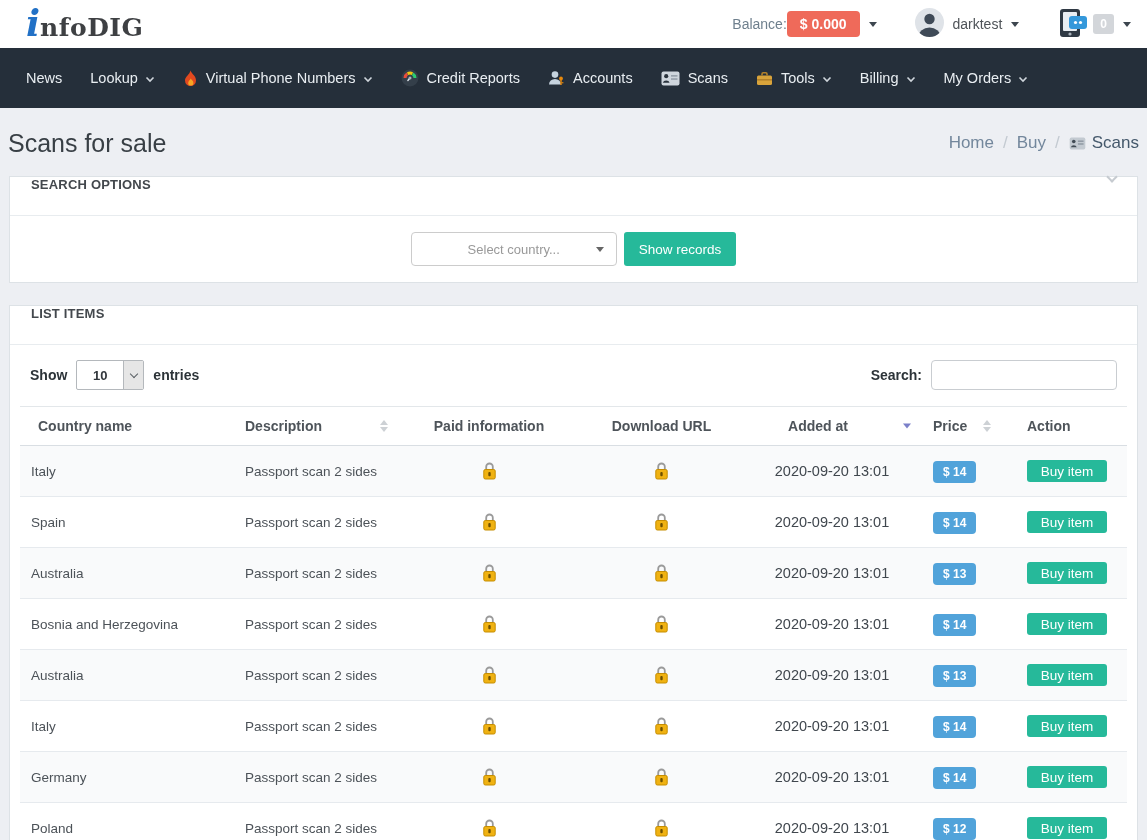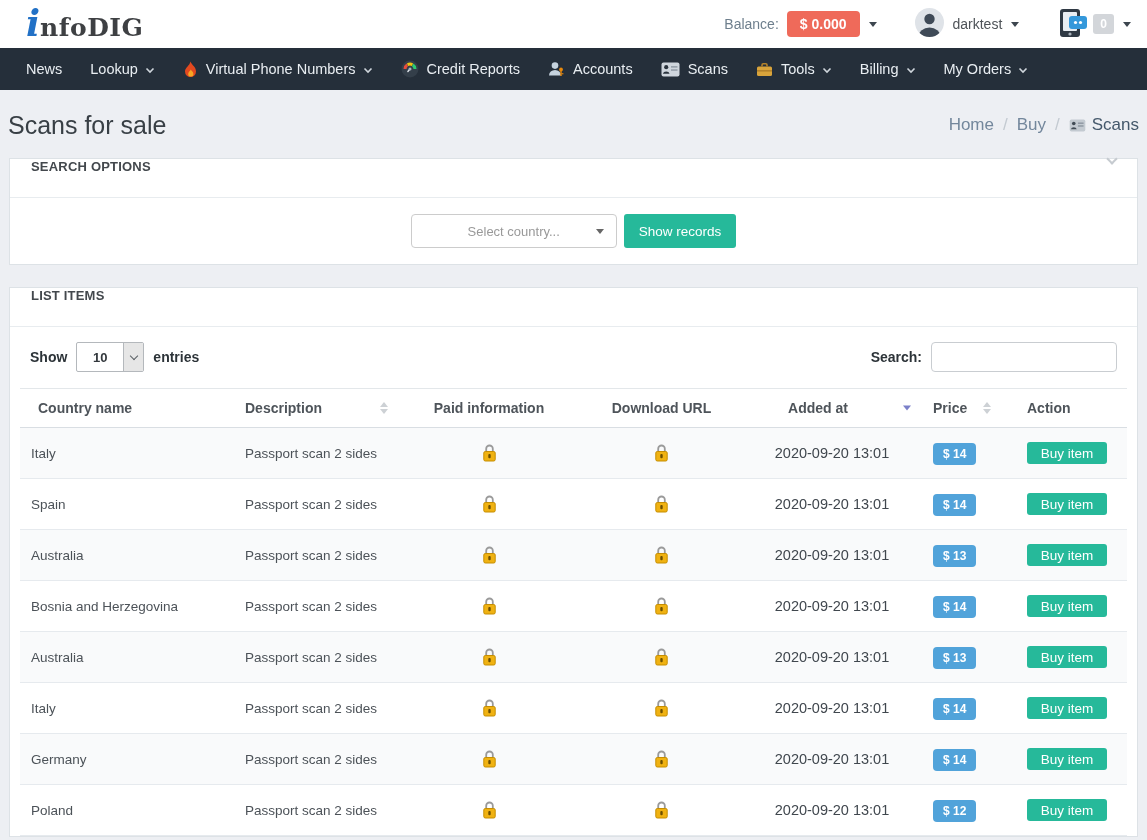"Balance:" .balance-label { margin-right: 8px -> 0 }
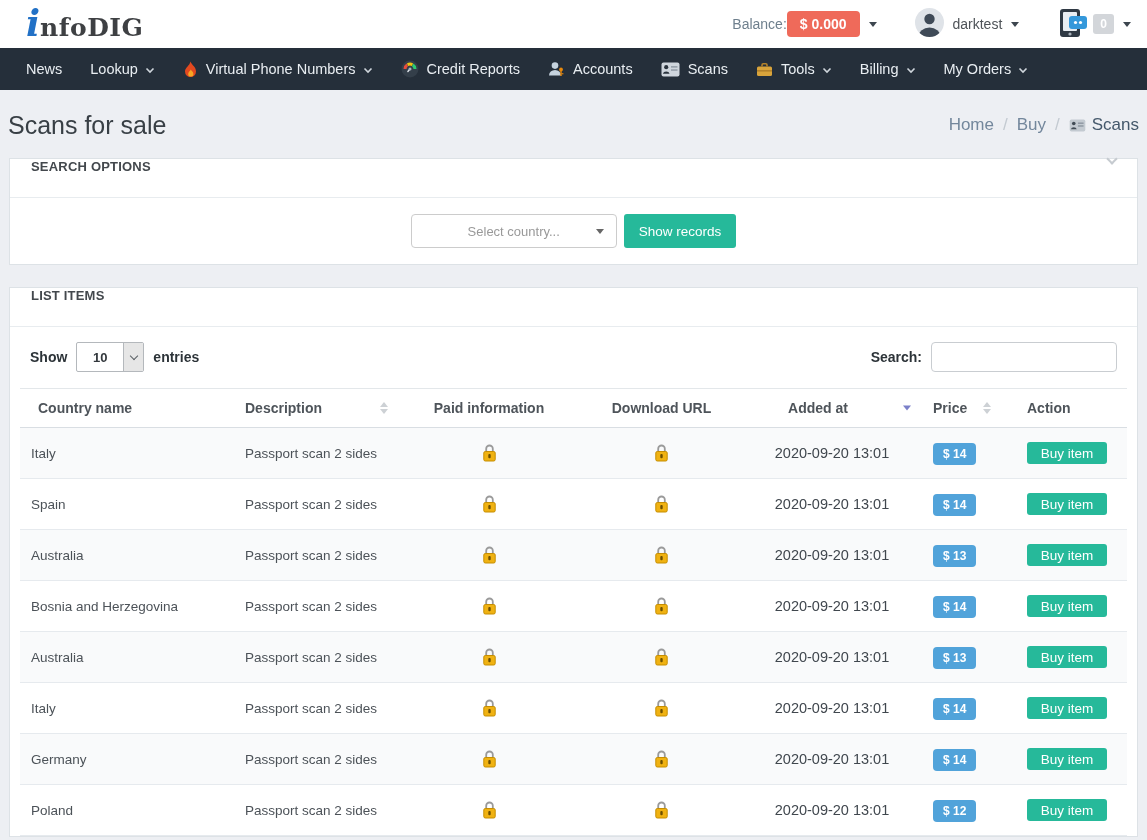"News" .navbar { height: 42px -> 60px }
